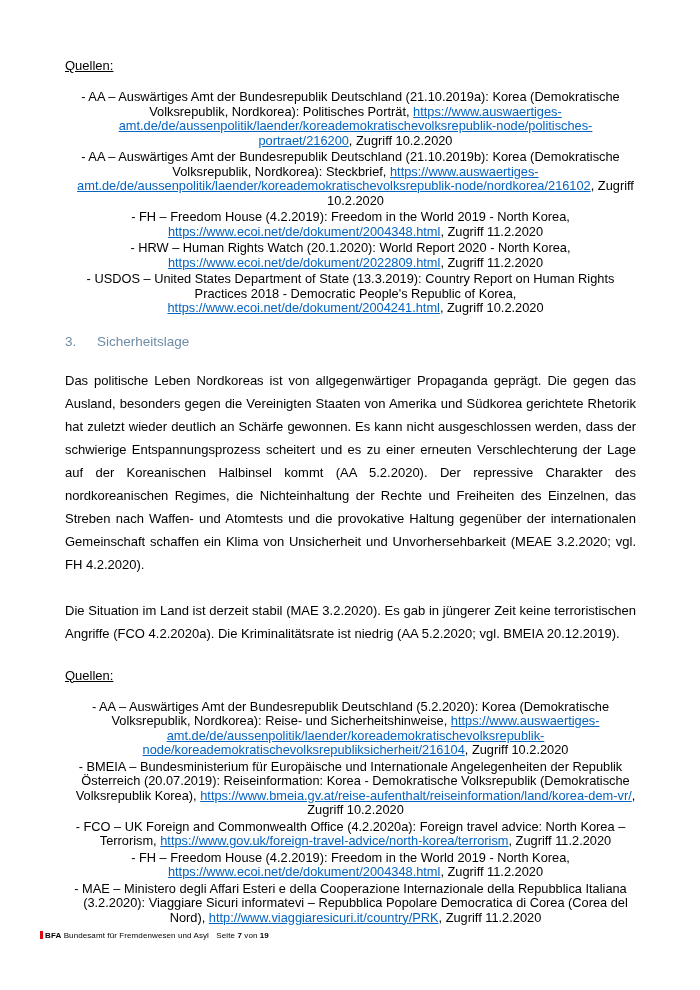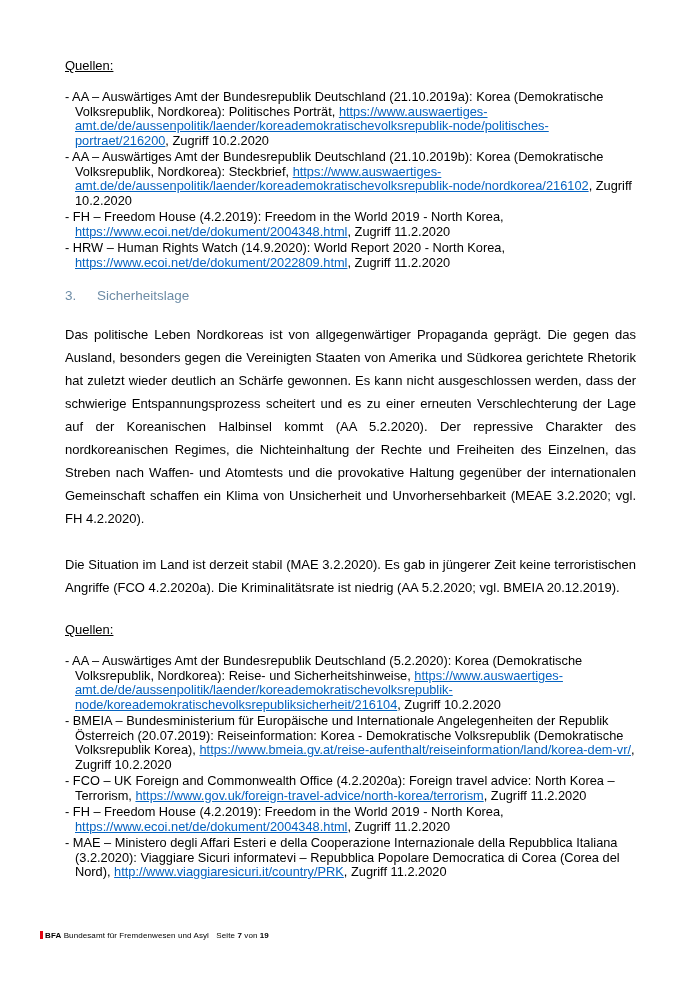"- AA – Auswärtiges Amt" .source-list { text-align: none -> center }
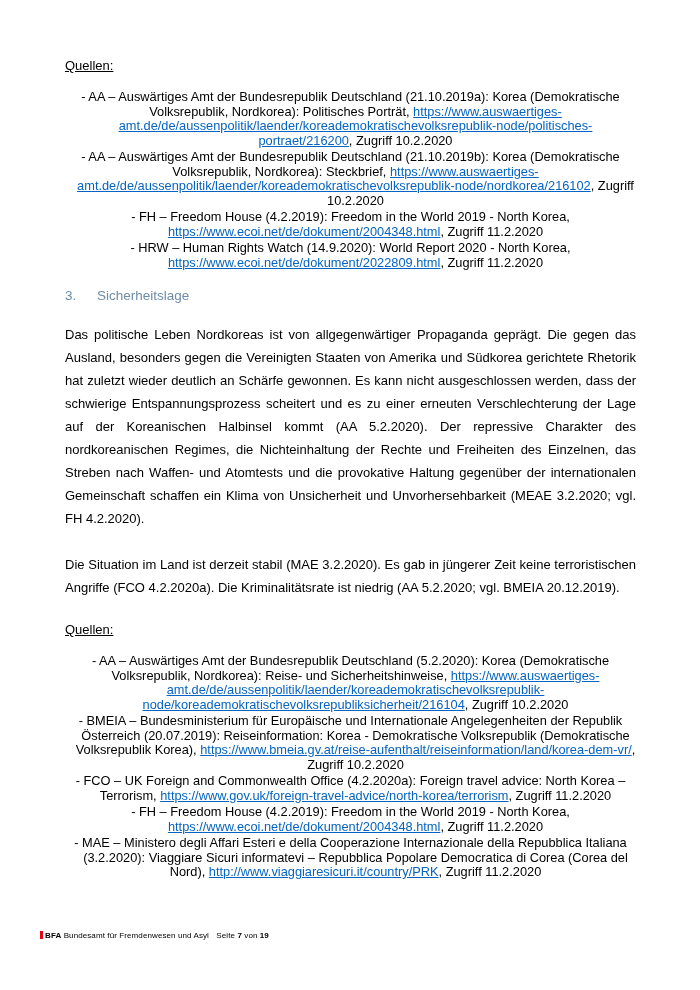"- HRW – Human Rights" span { text: 14.9.2020 -> 20.1.2020 }
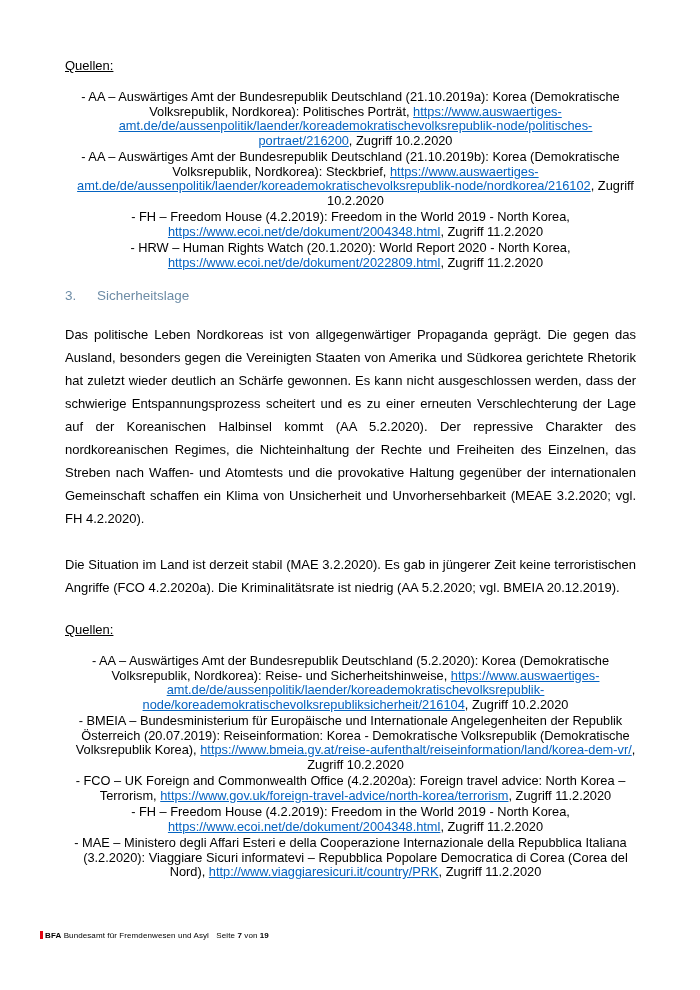"- USDOS – United States" div.source-entry { html: none -> <div><span>- USDOS – United States Department of State (13.3.2019): Country Report on Human Rights Practices 2018 - Democratic People's Republic of Korea, </span><a>https://www.ecoi.net/de/dokument/2004241.html</a><span>, Zugriff 10.2.2020</span></div> }
